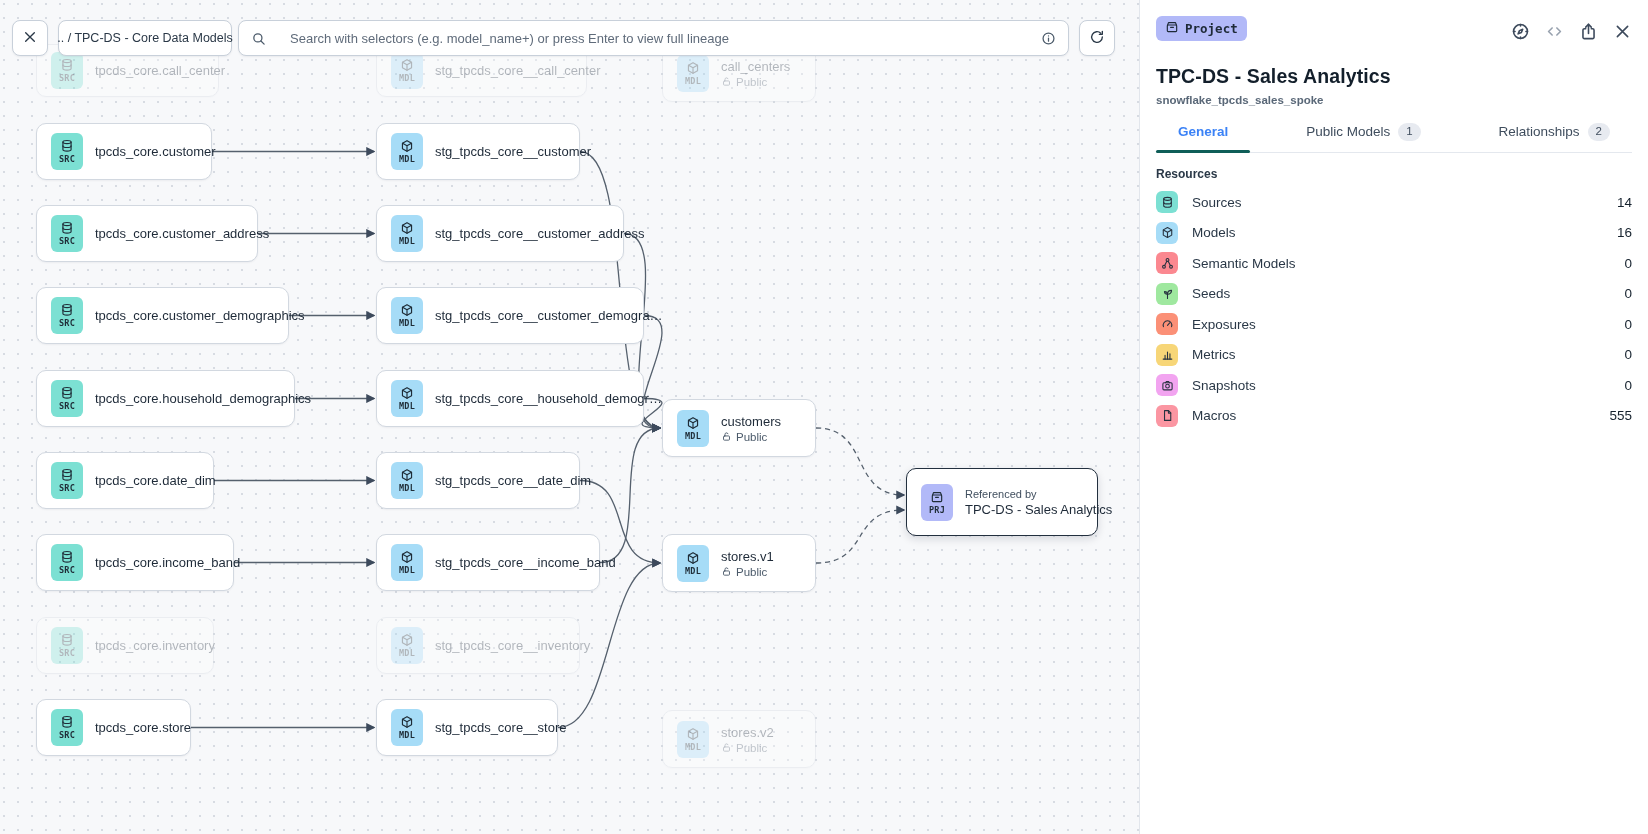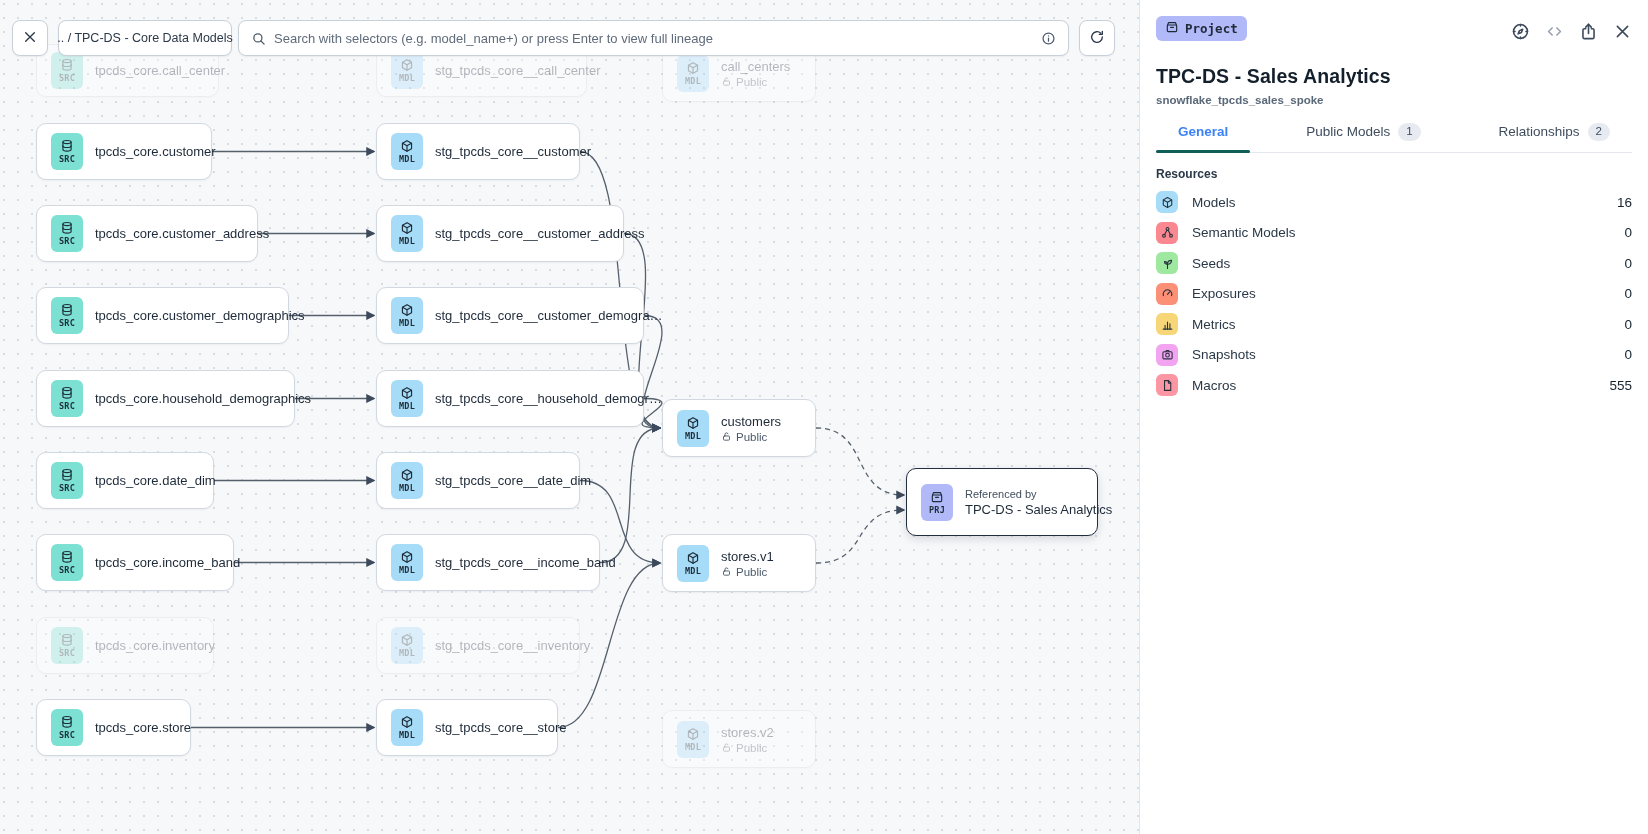"Search with selectors (e.g. model_name+)" .searchbox { gap: 8px -> 24px }
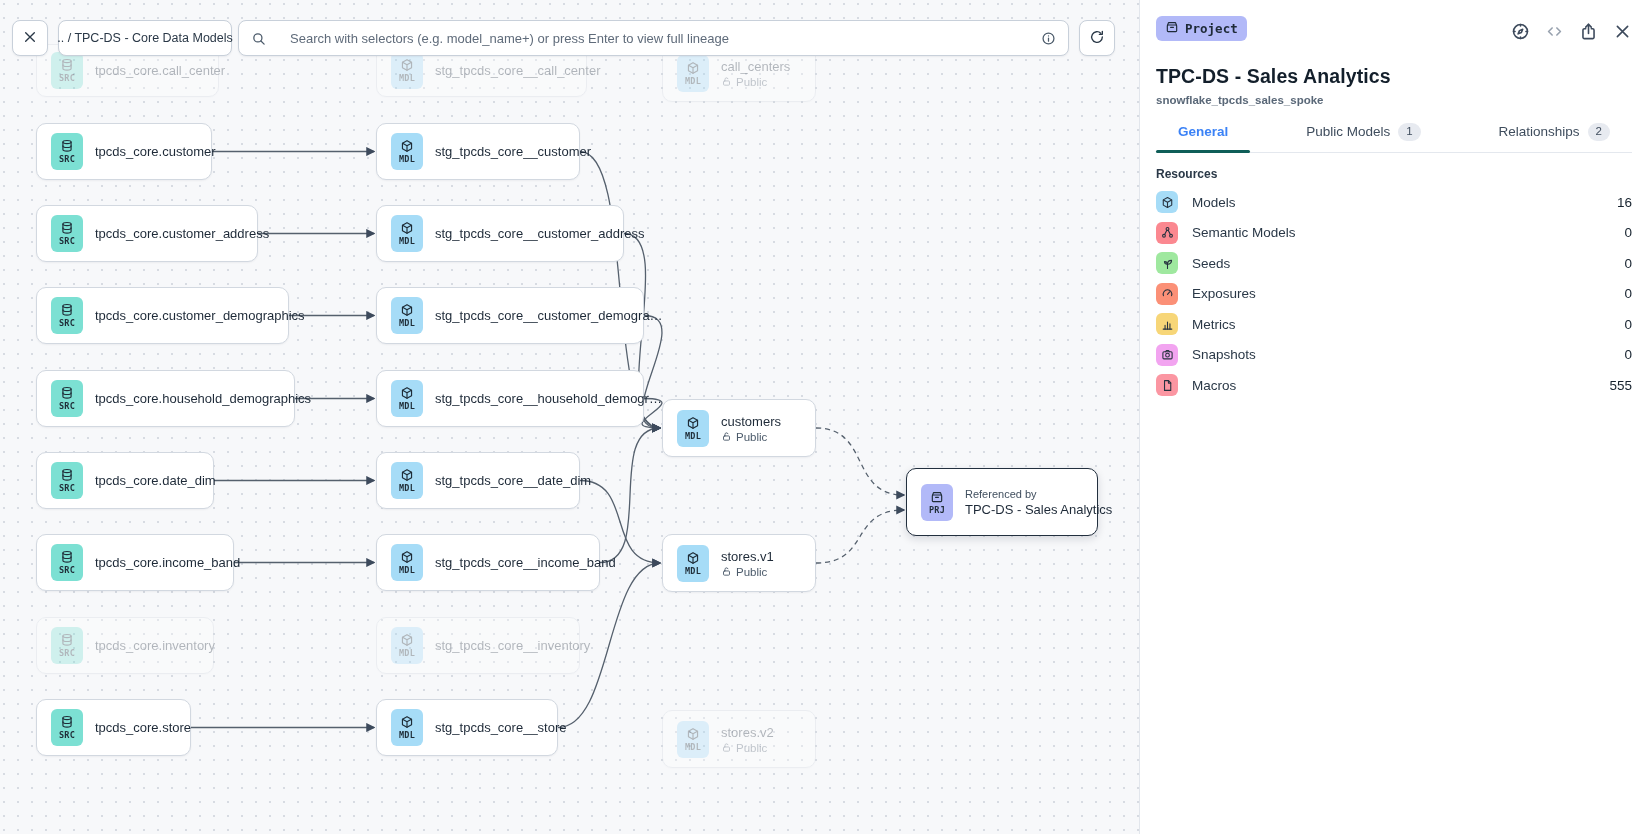"Sources" div.res-row { html: none -> <div> <span> <svg> <ellipse></ellipse> <path></path> <path></path> </svg> </span> <span>Sources</span> <span>14</span> </div> }
